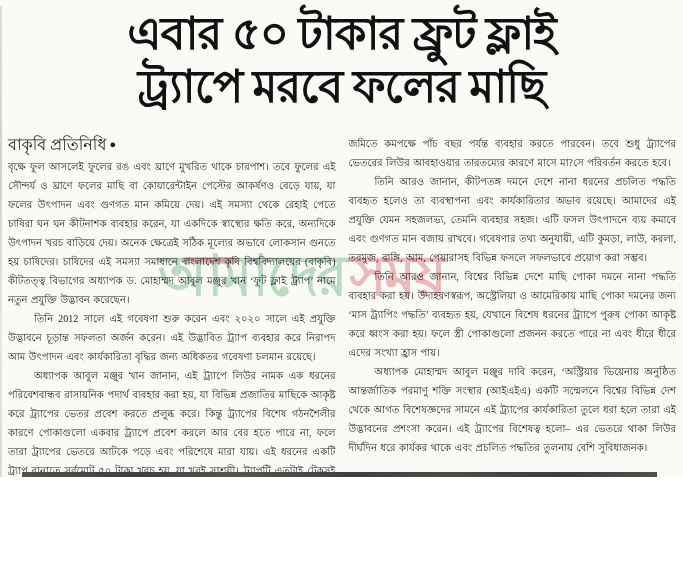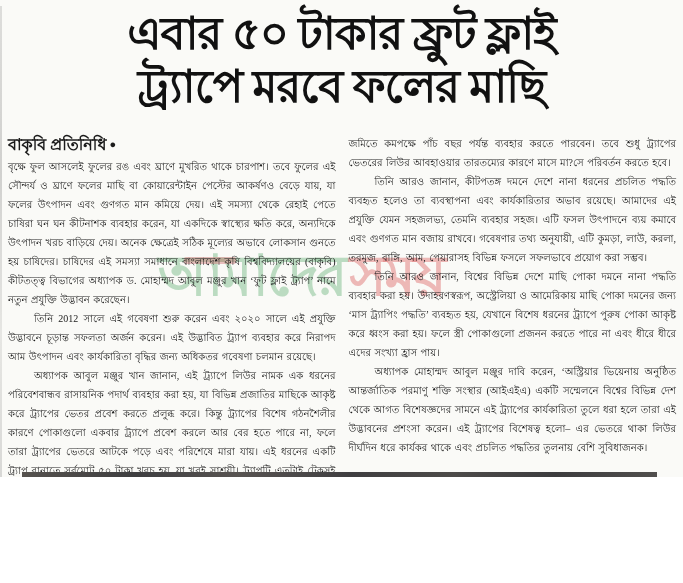"বাকৃবি প্রতিনিধি ●" .byline { font-weight: 700 -> 400 }
